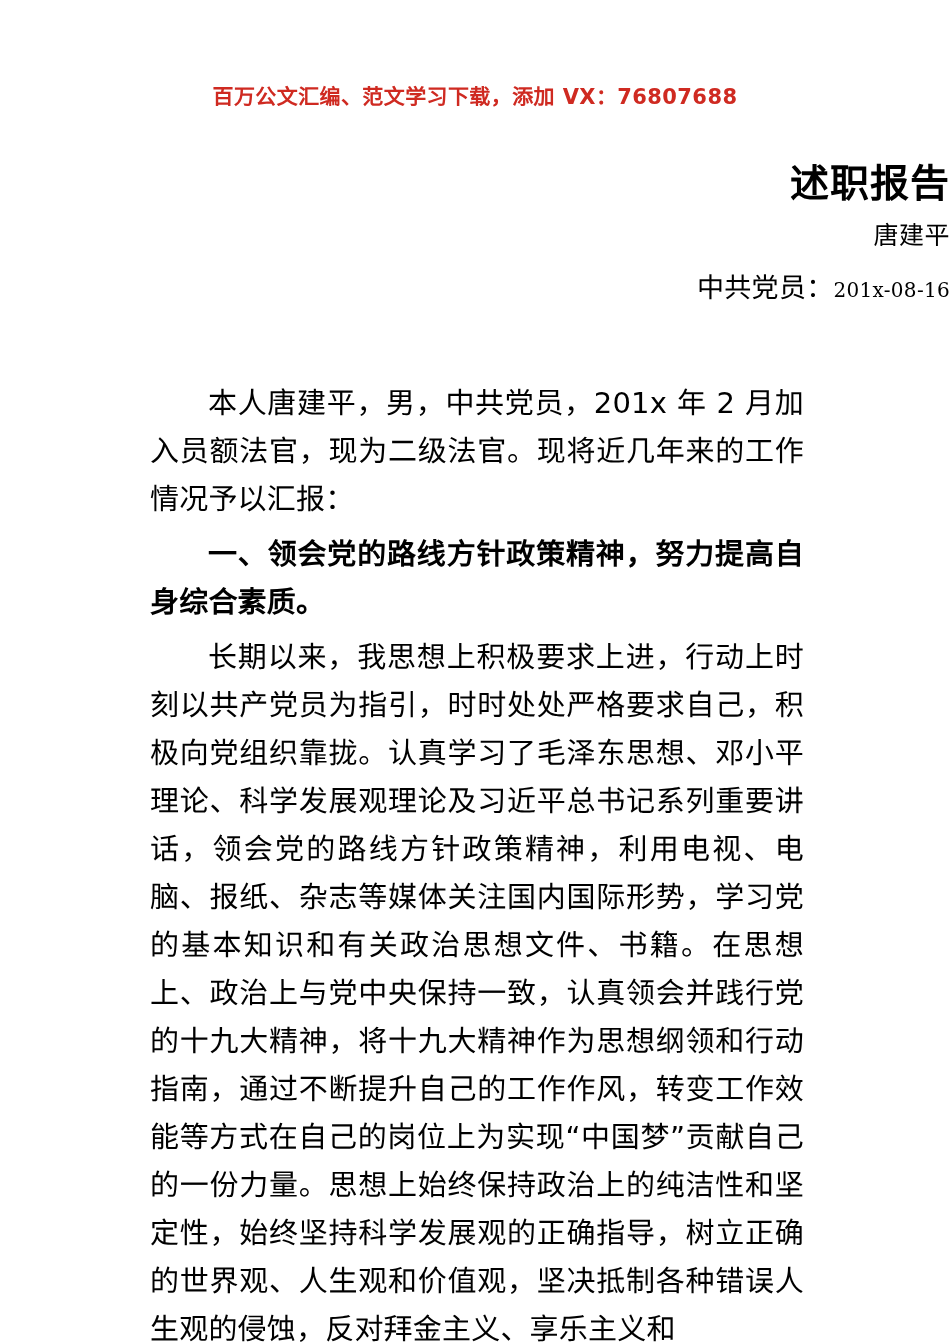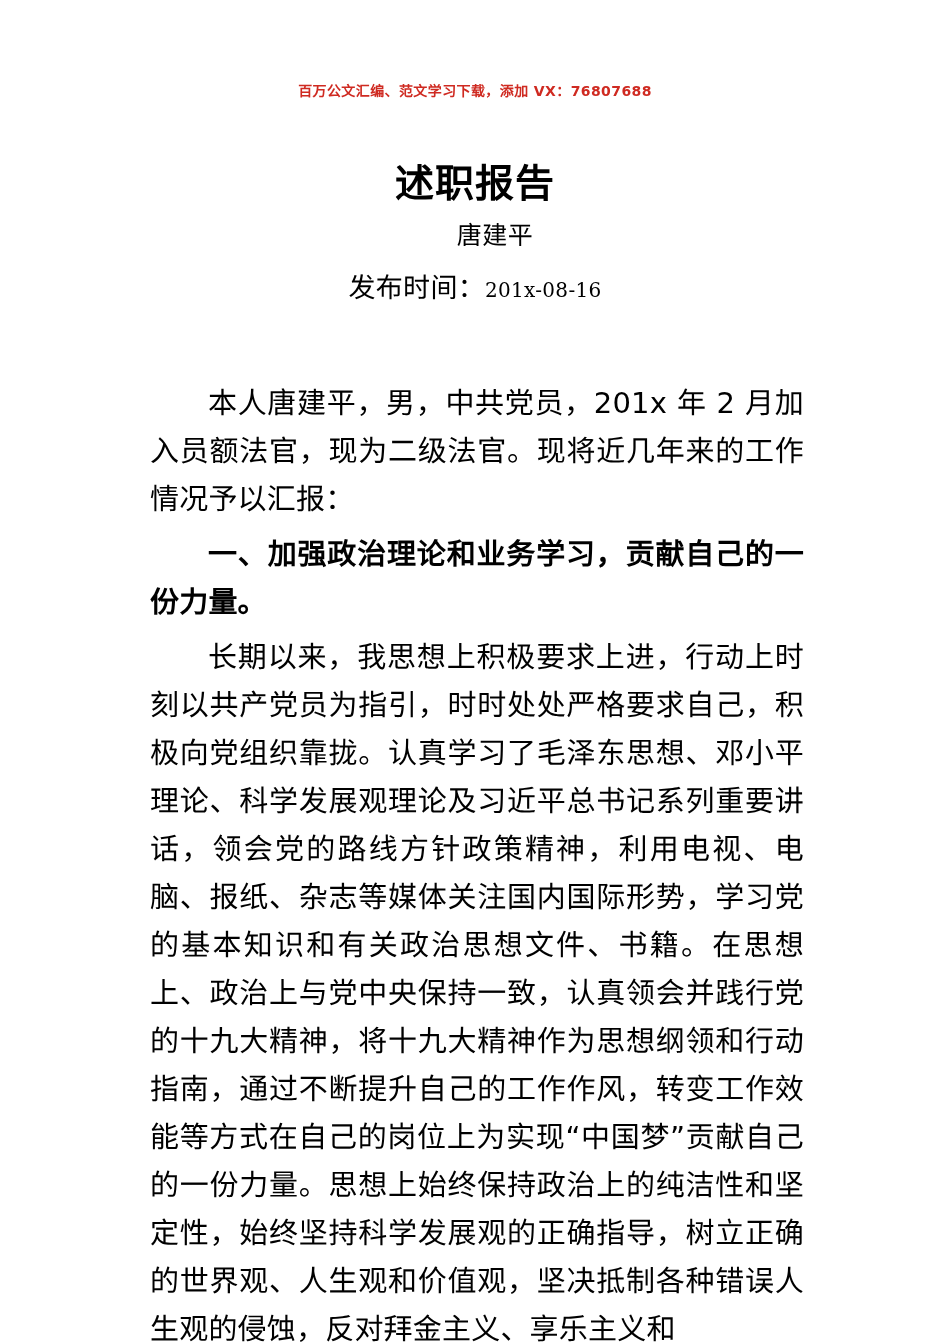"百万公文汇编、范文学习下载，添加 VX：76807688" .promo-header { font-size: 14px -> 21px }
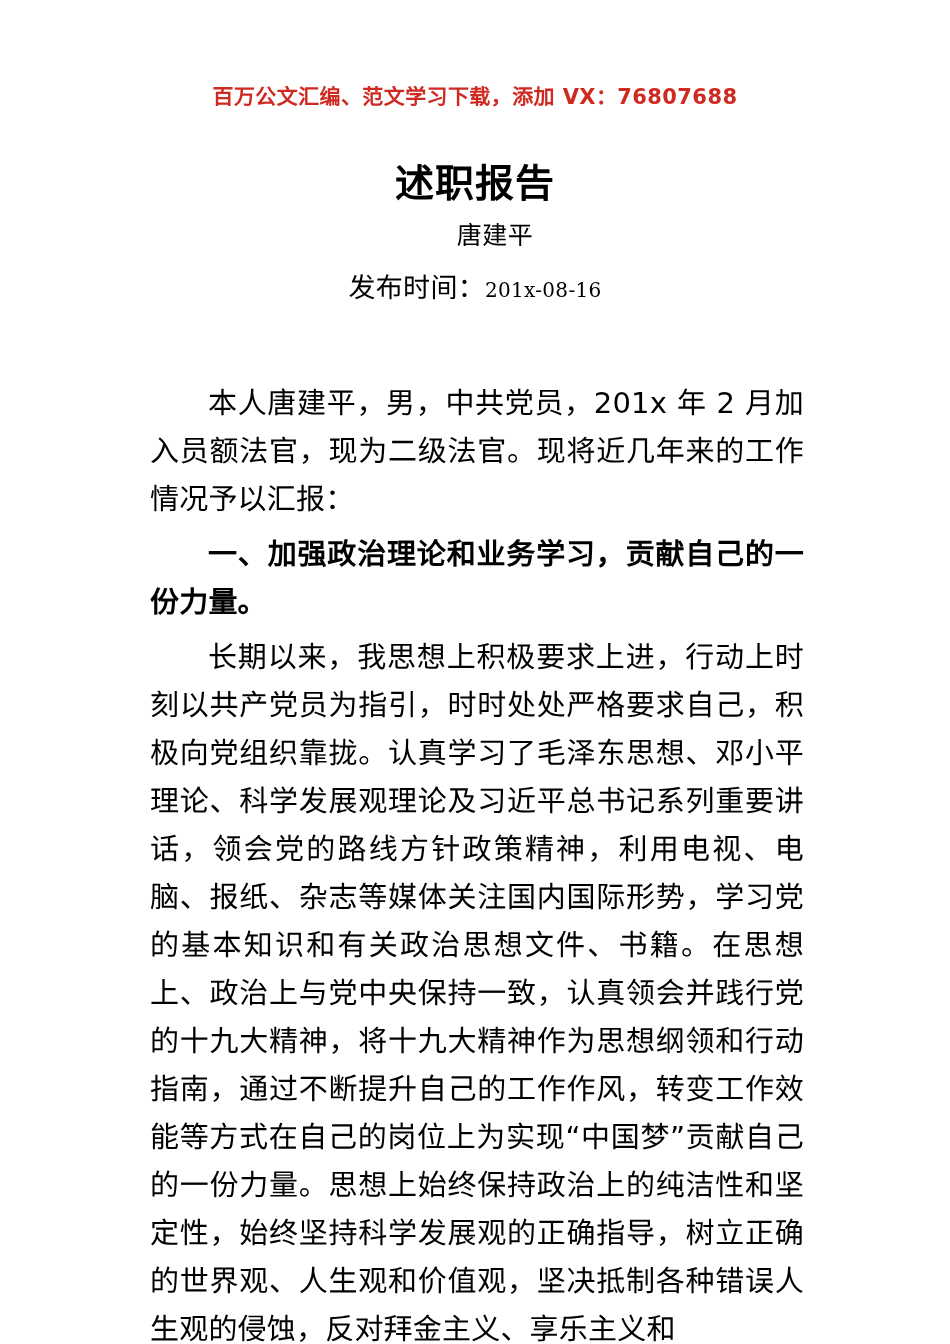"述职报告" .title-block { text-align: center -> right }
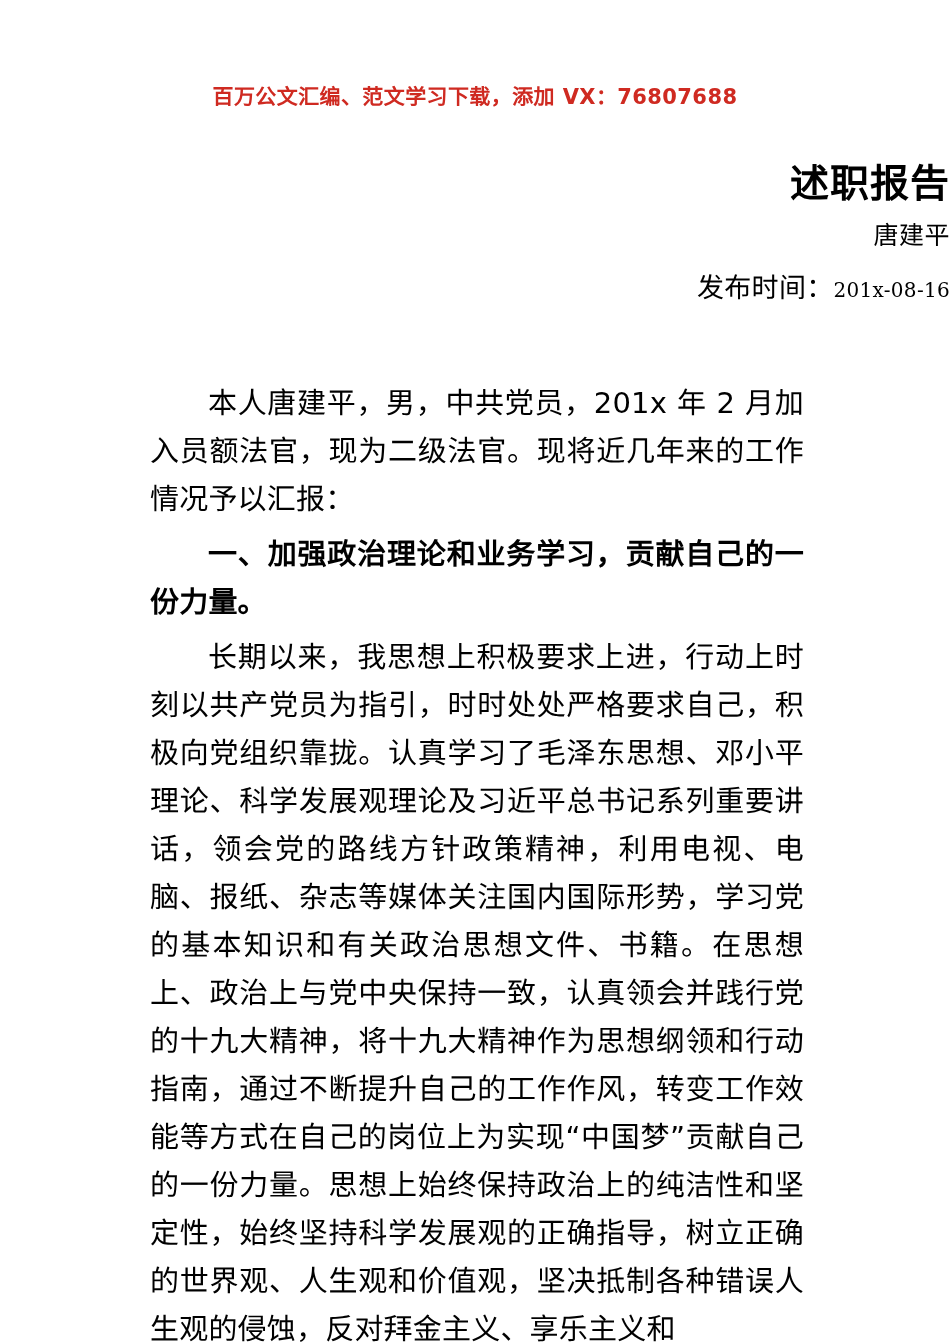"发布时间：" span { text: 发布时间 -> 中共党员 }
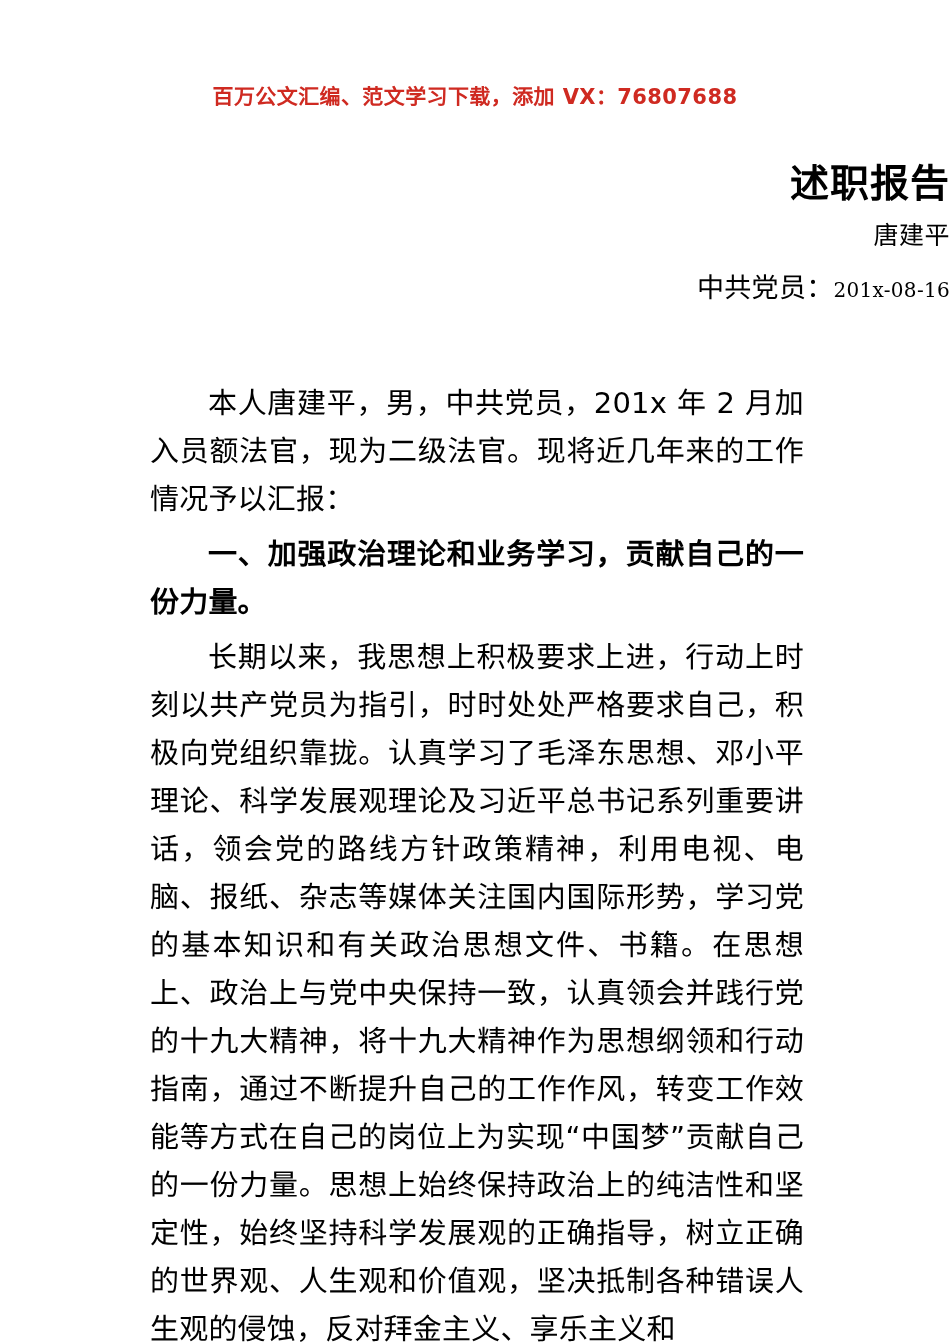"一、加强政治理论和业务学习，贡献自己的一份力量。" p.para { text: 加强政治理论和业务学习，贡献自己的一份力量 -> 领会党的路线方针政策精神，努力提高自身综合素质 }
